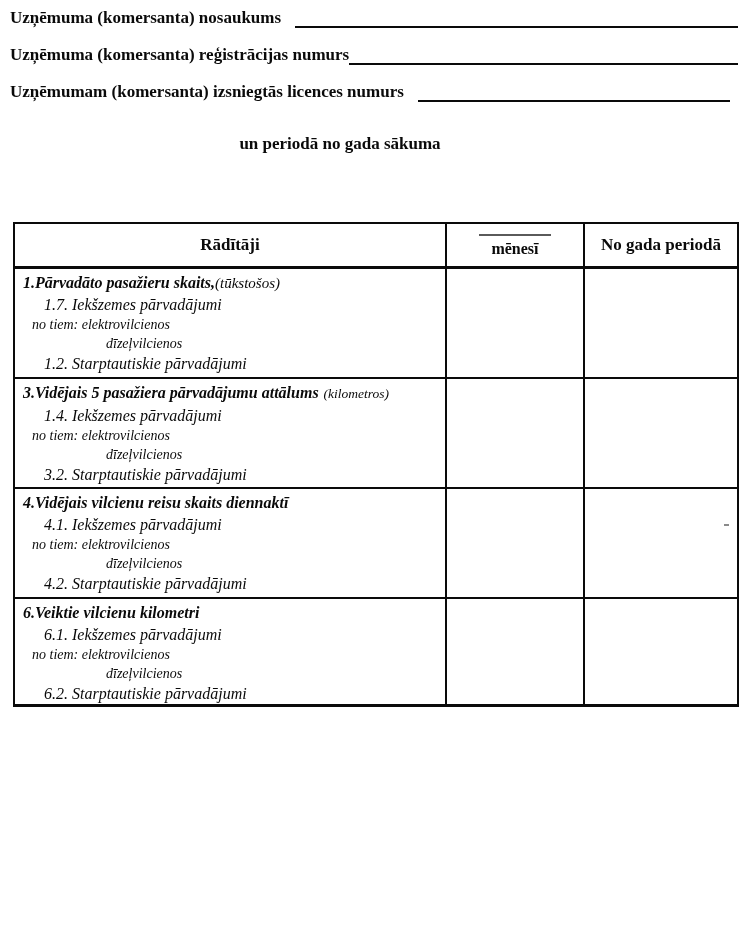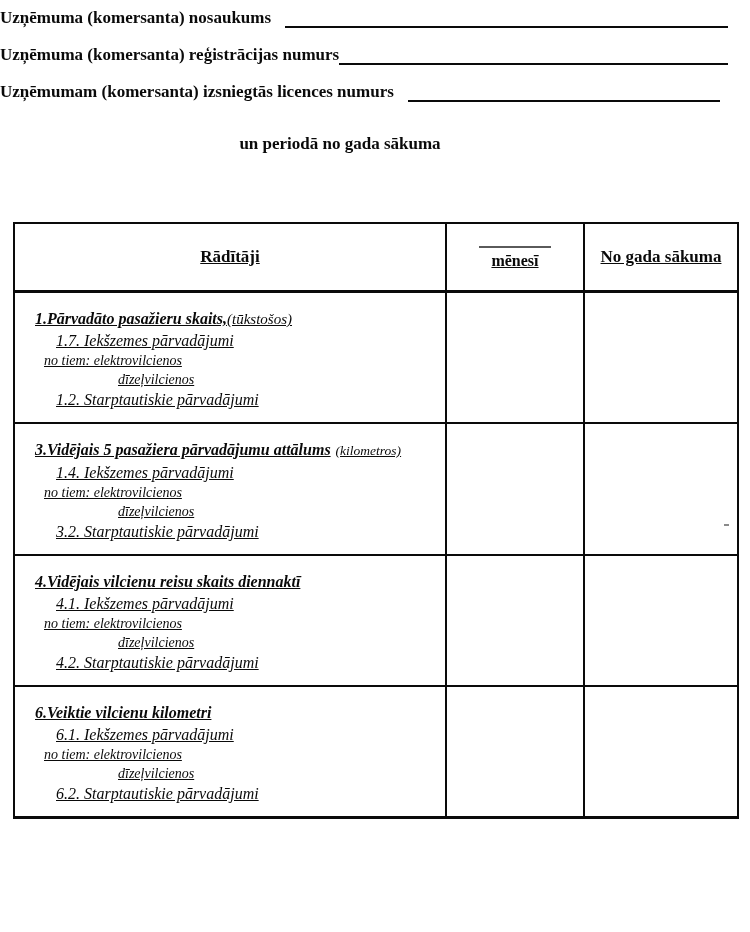"Uzņēmuma (komersanta) nosaukums" .fields { left: 0 -> 10px }
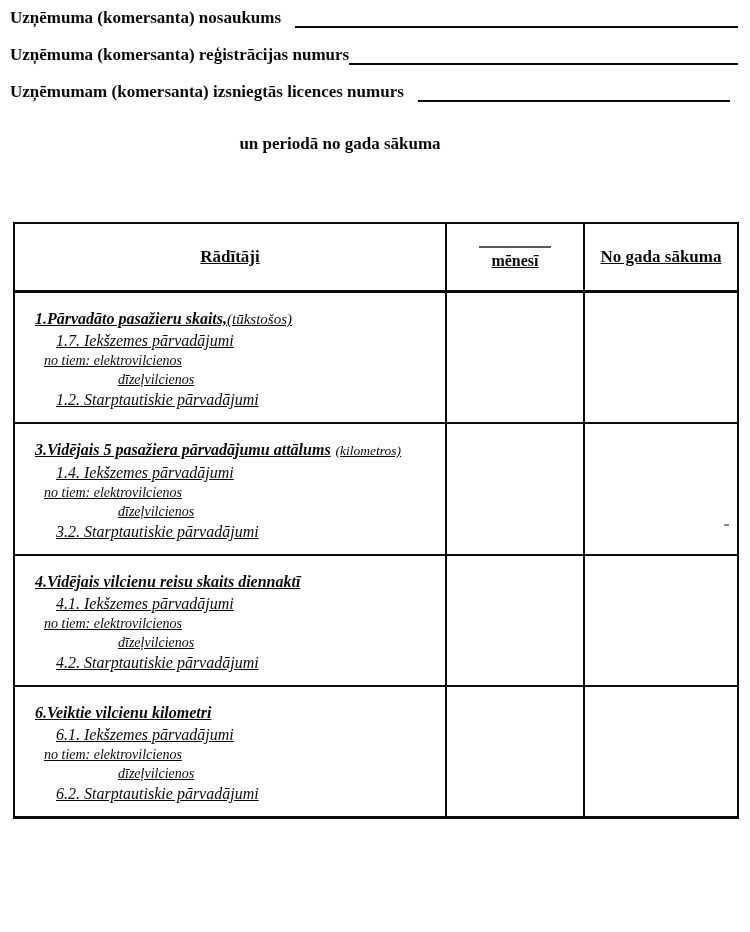"Rādītāji" th, td { padding: 12px -> 0; text-decoration: underline -> none }
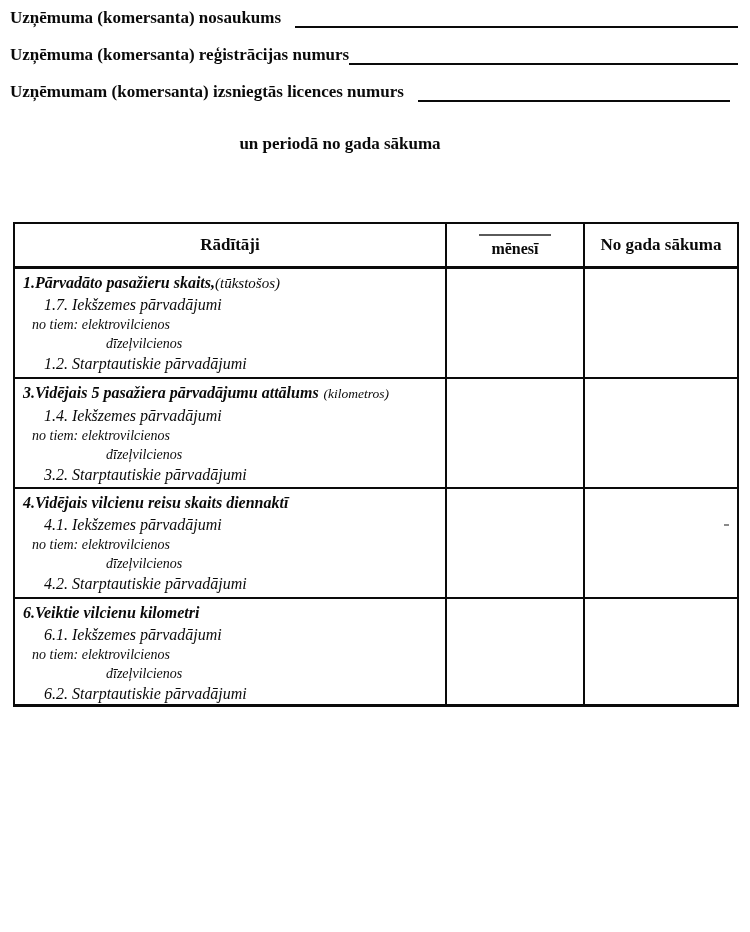"No gada sākuma" div.ytd-header { text: sākuma -> periodā }
